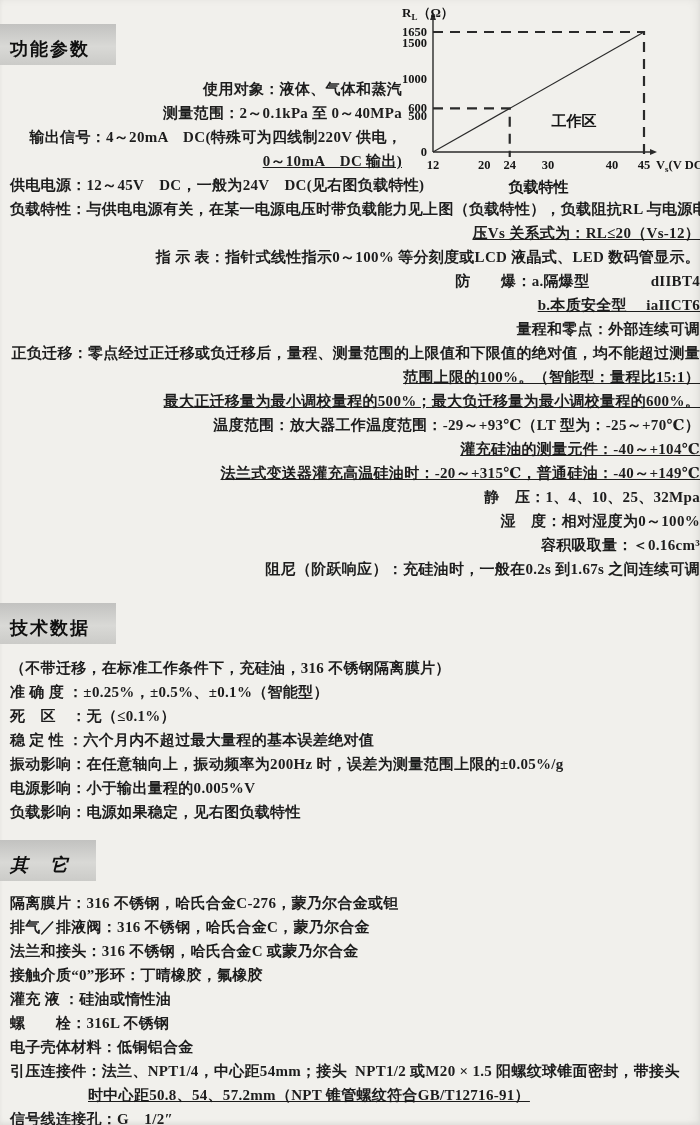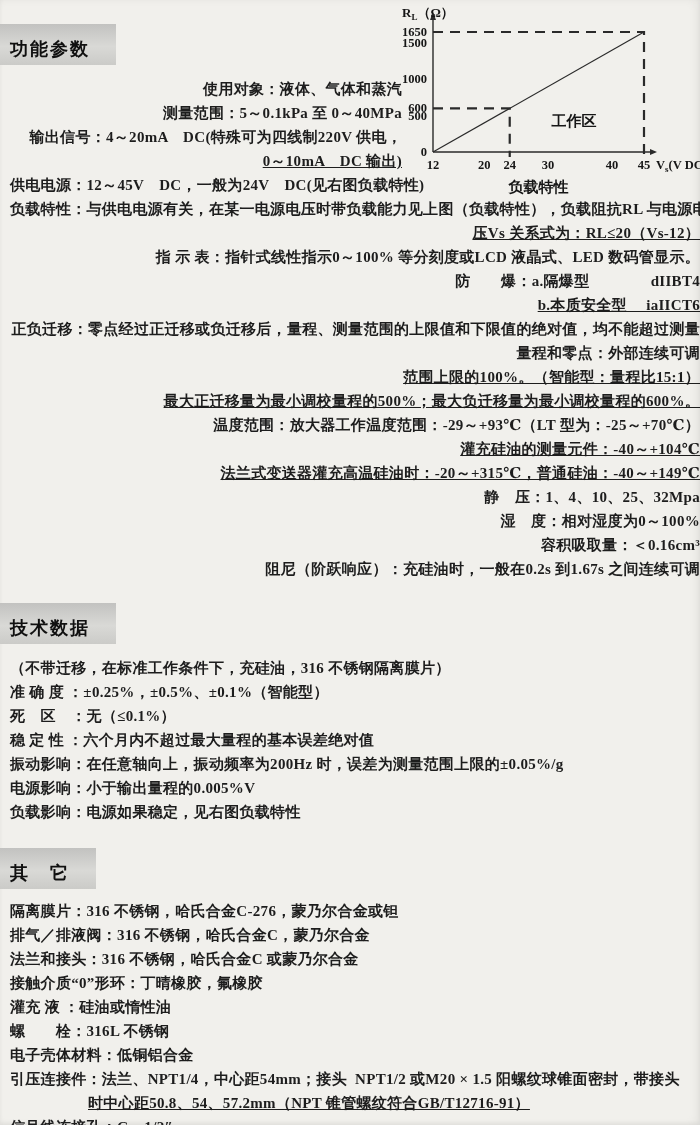"测量范围：5～0.1kPa 至 0～40MPa" div.ln { text: 5 -> 2 }
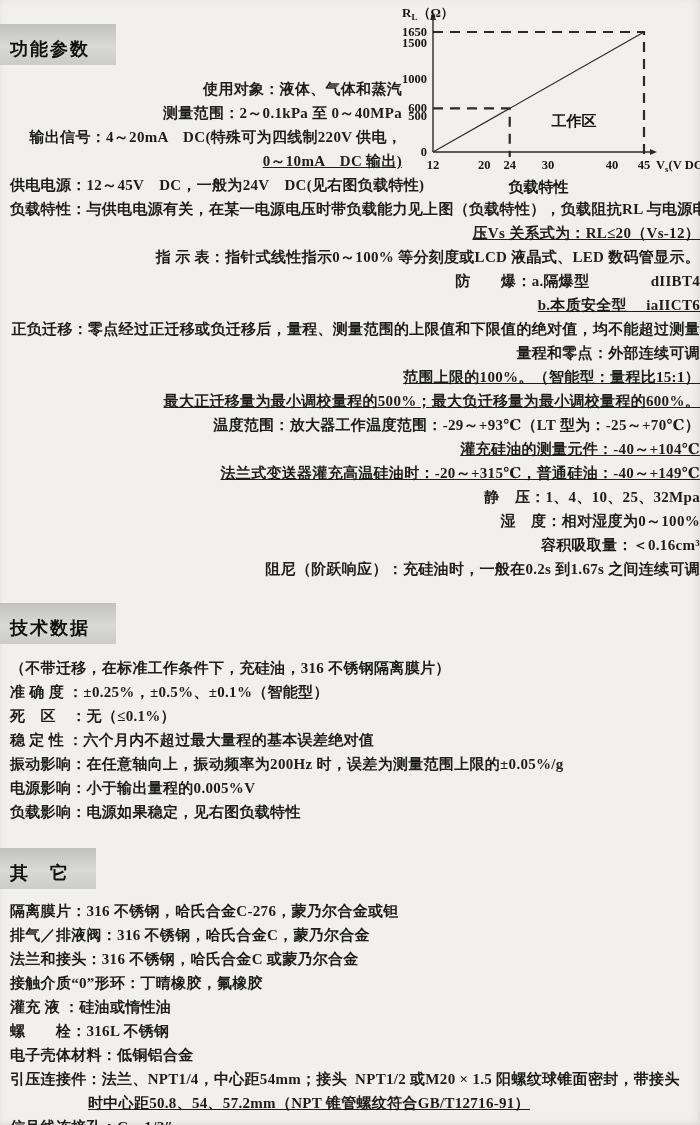"正负迁移：零点经过正迁移或负迁移后，量程、测量范围的上限值和下限值的绝对值，均不" div.ln { order: before "量程和零点：外部连续可调" -> after "量程和零点：外部连续可调" }
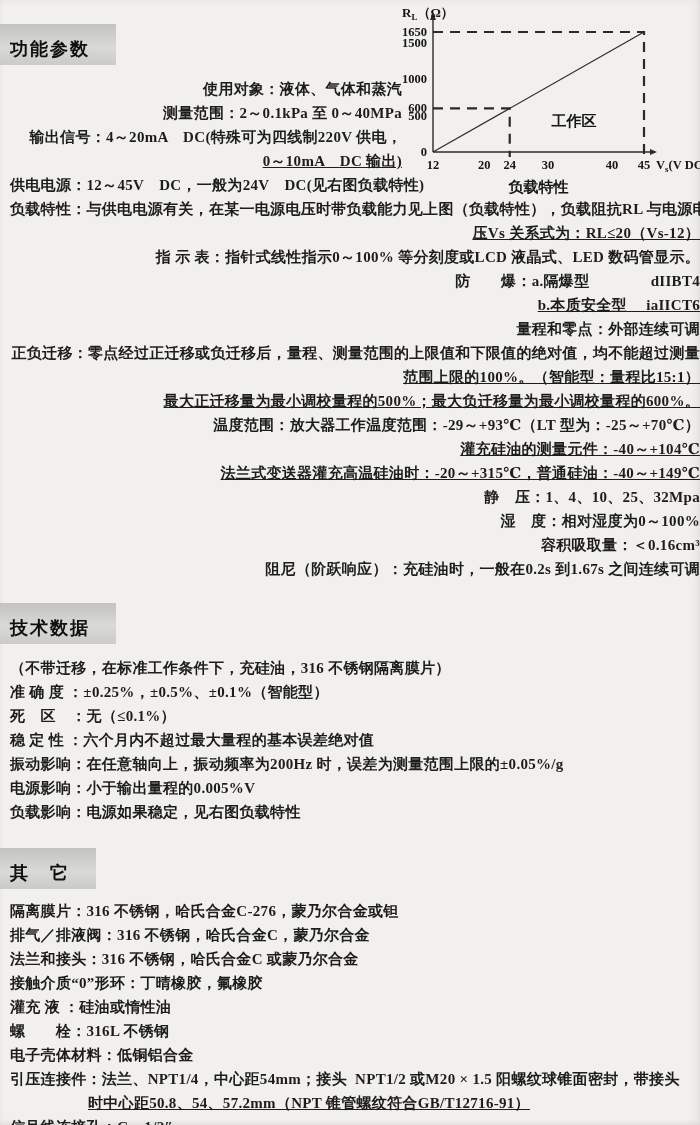"其 它" .h3 { font-style: none -> italic; margin-top: 24px -> 16px }
